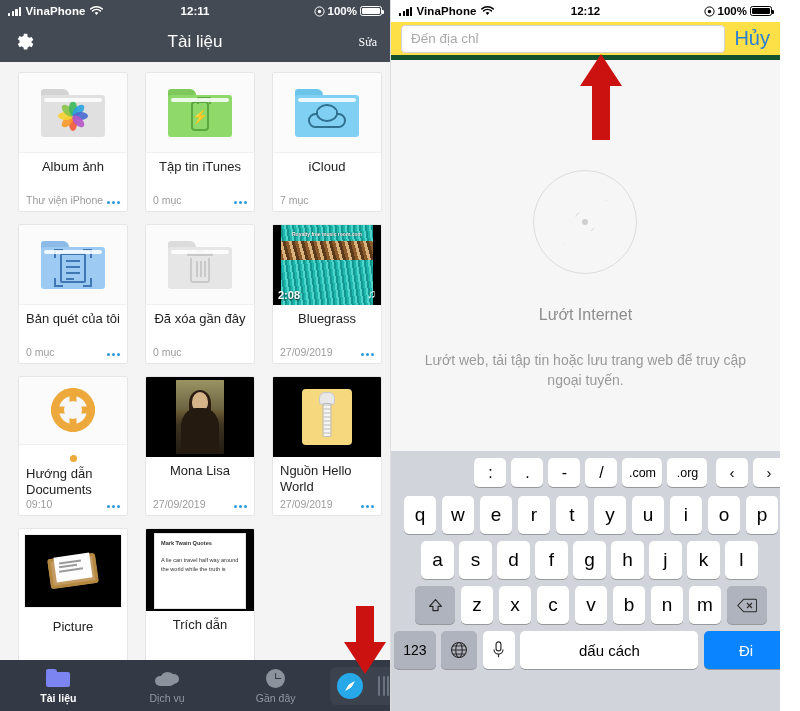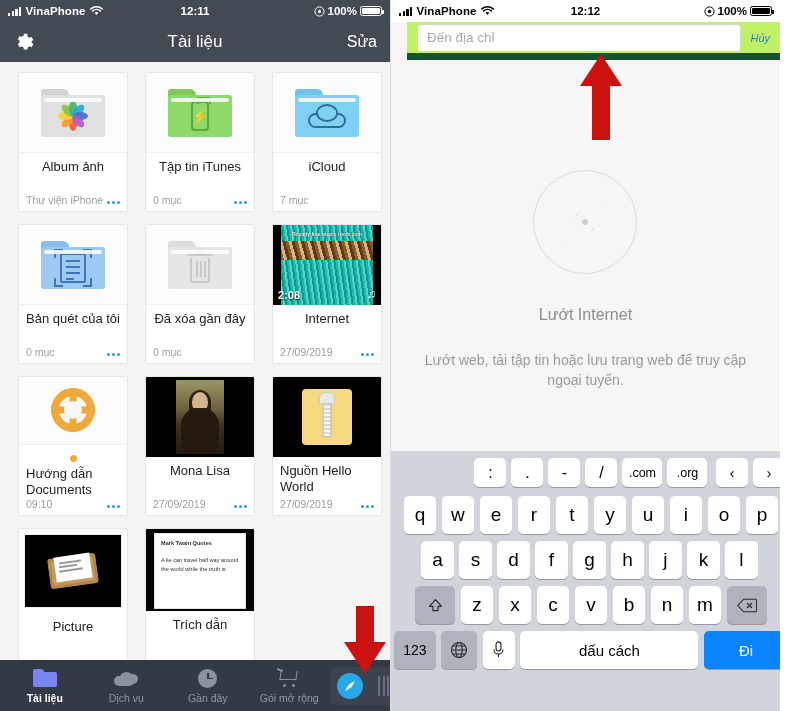"Sửa" .nav-right { font-family: none -> Liberation Serif, serif; font-size: 16px -> 12px }
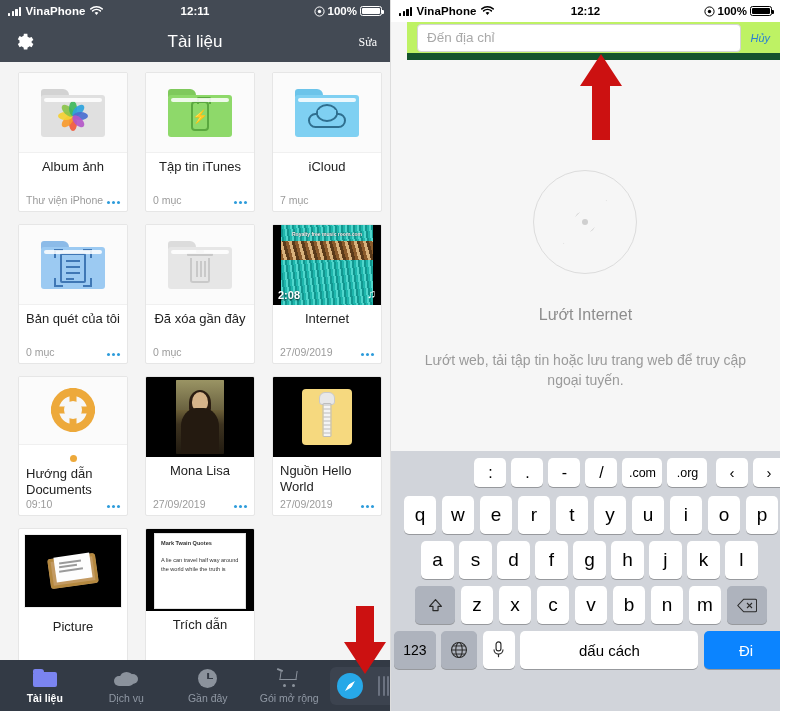"Đến địa chỉ" .urlbar { background: #bef264 -> #fde047; border-bottom: 7px solid #14532d -> 5px solid #14532d; margin-left: 16px -> none }
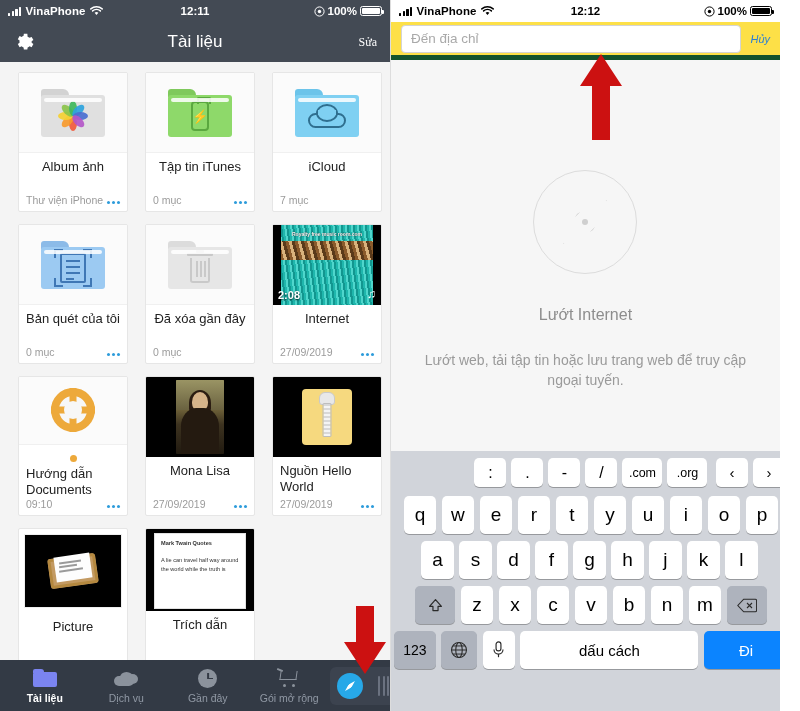"Hủy" .cancel { font-size: 11px -> 20px; font-style: italic -> none }
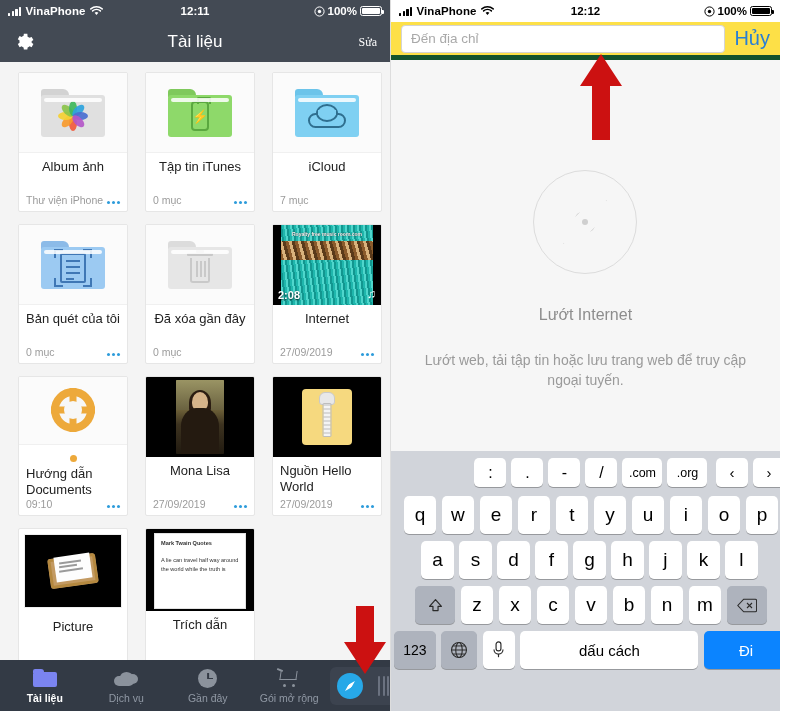"Internet" span { text: Internet -> Bluegrass }
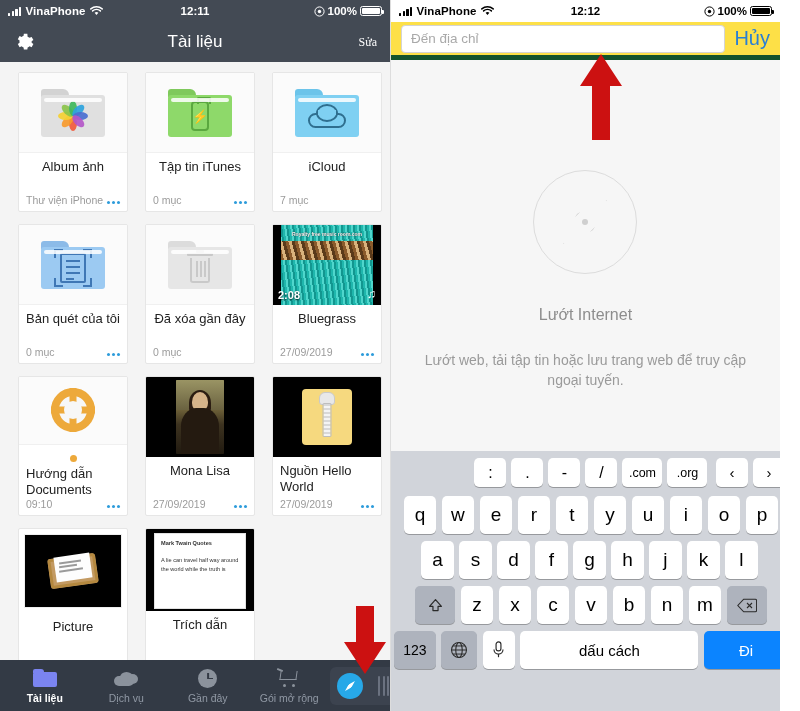"Gói mở rộng" div.tab { html: <div> <div> <div> <div></div> <div></div> <div></div> <div></div> </div> </div> <span>Gói mở rộng</span> </div> -> none }
